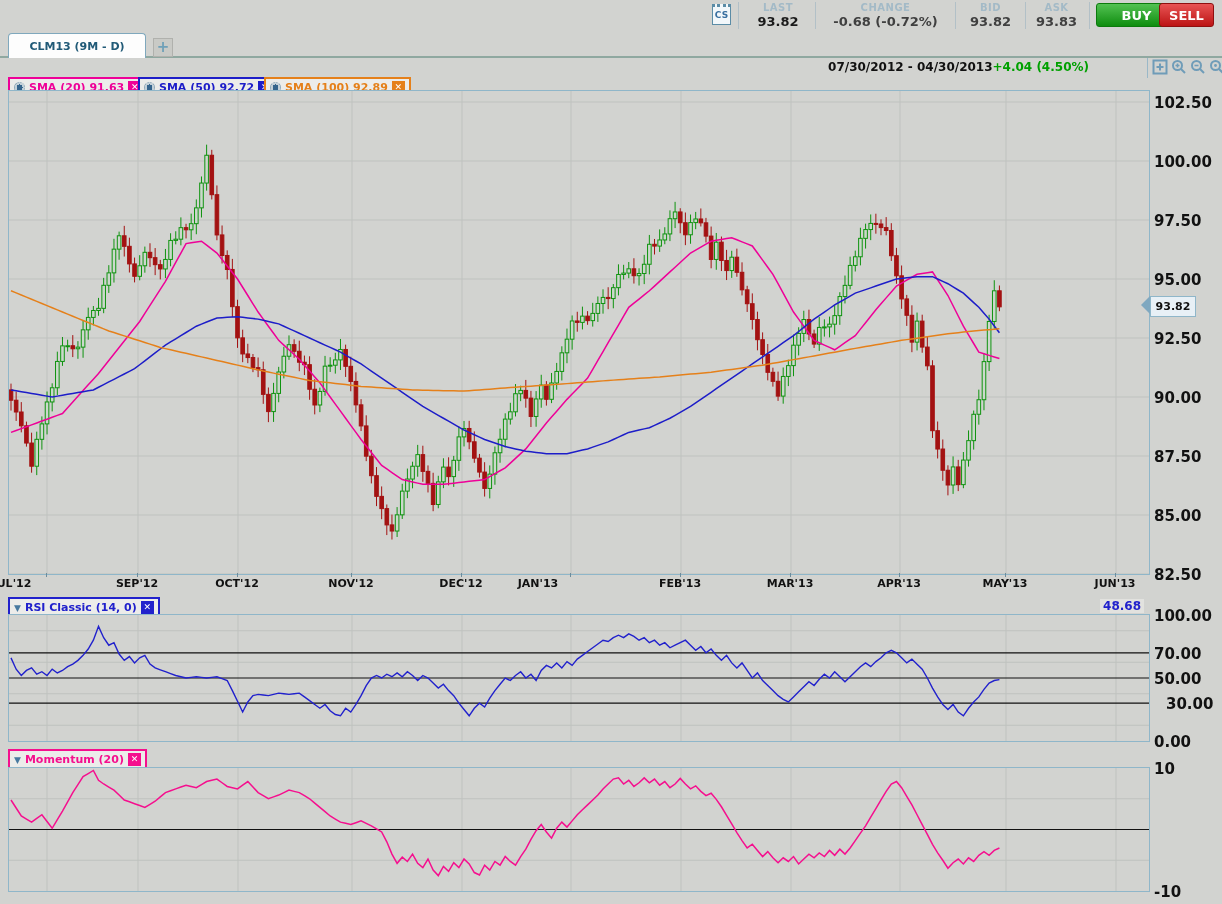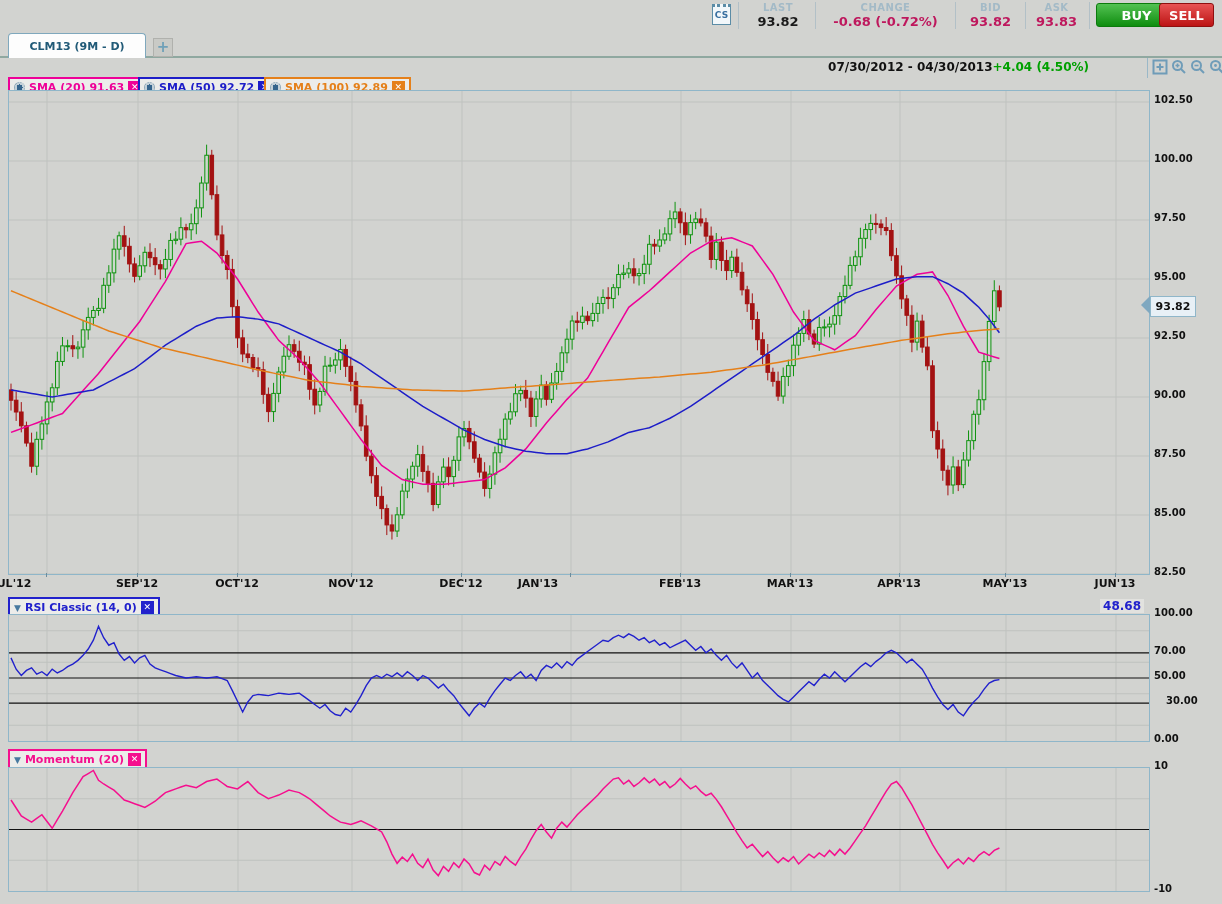"-0.68 (-0.72%)" .qv.red { color: #be185d -> #404040 }
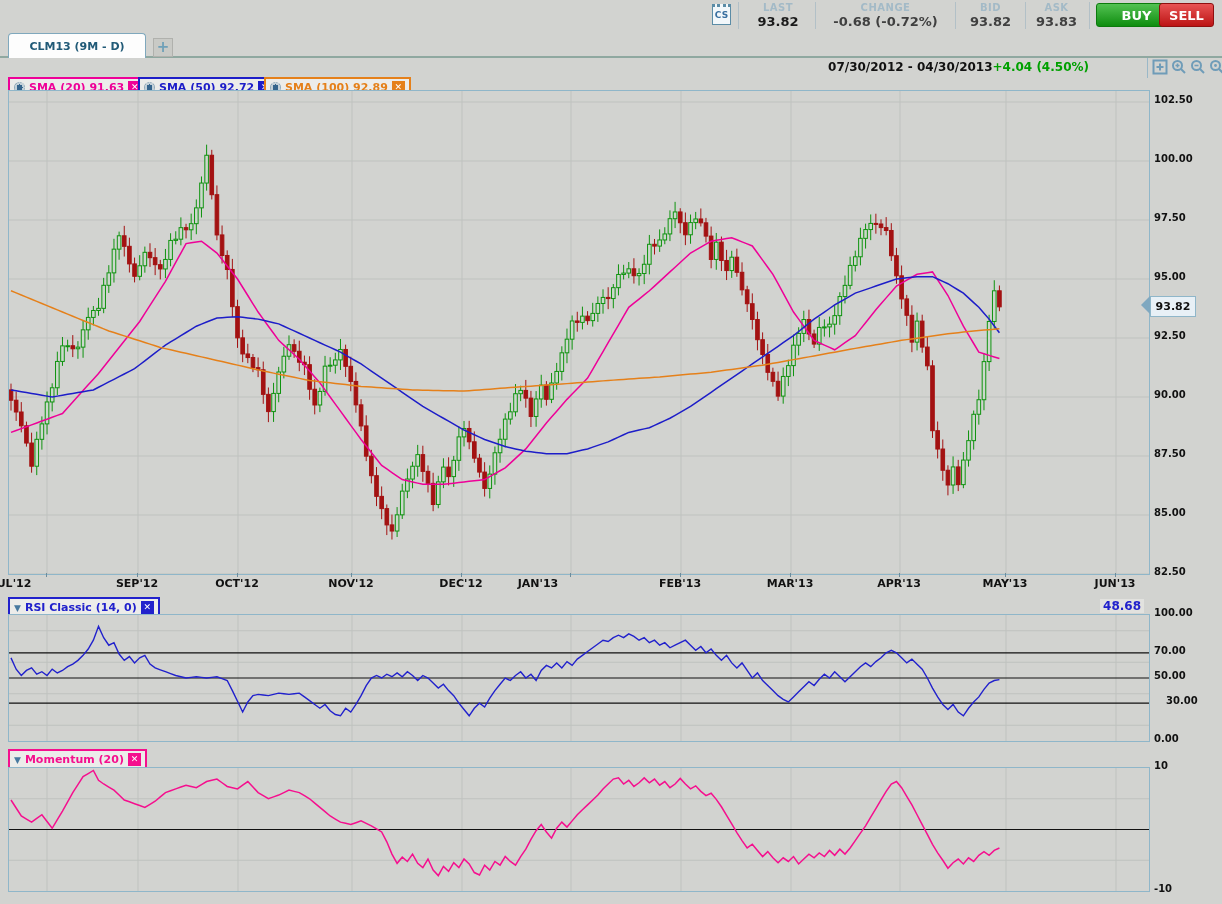"102.50" .axis-label { font-size: 10px -> 15px }
